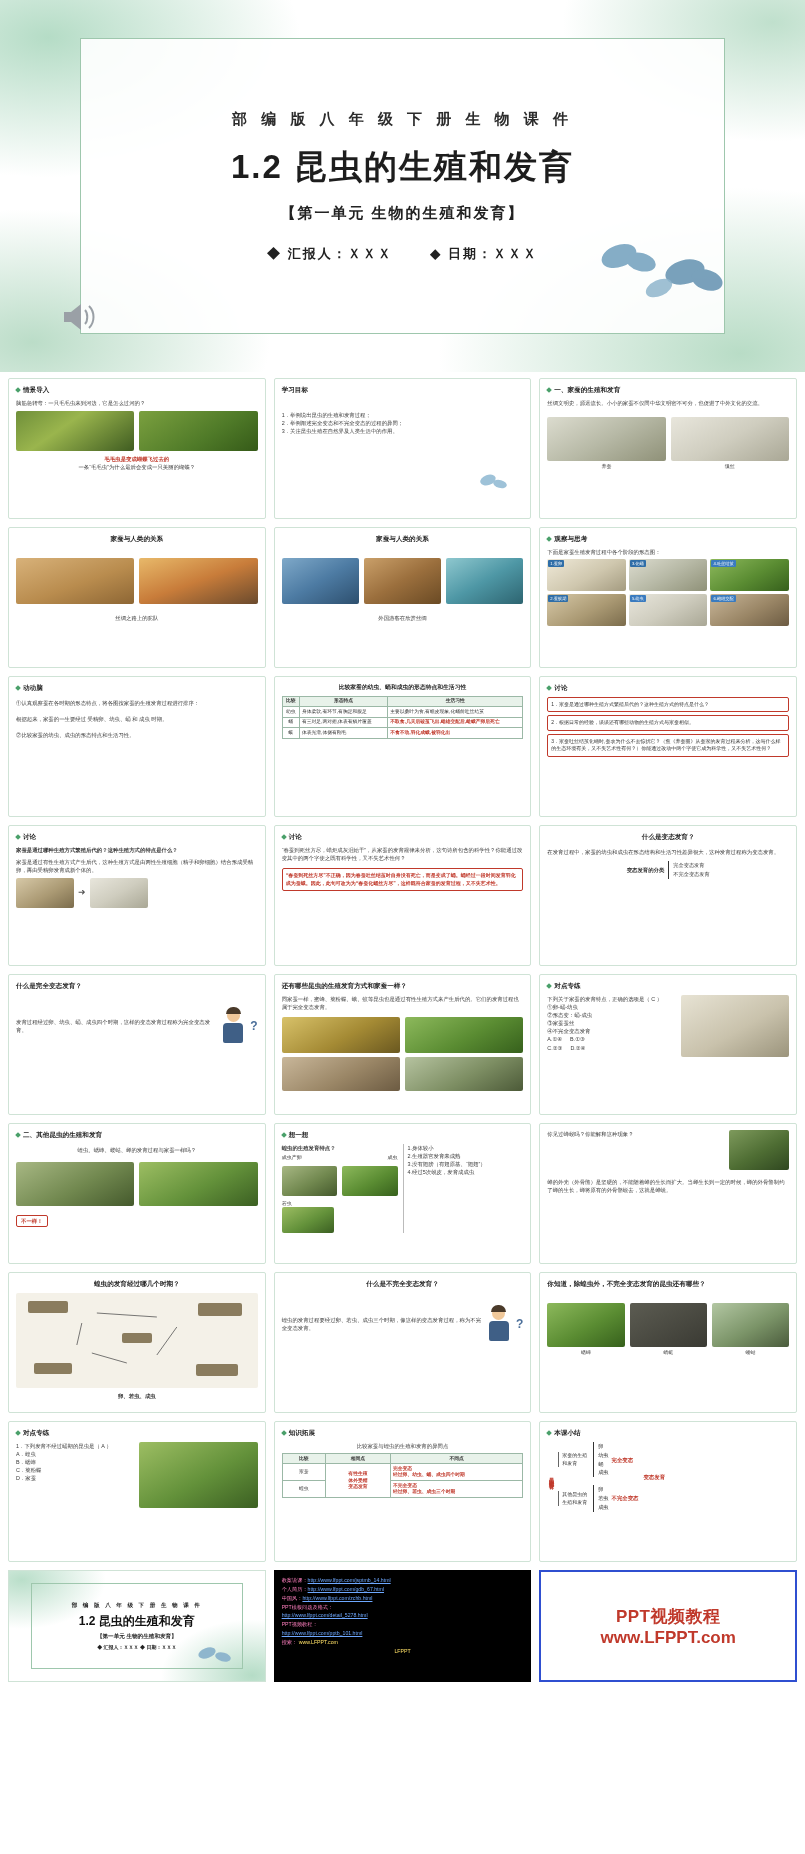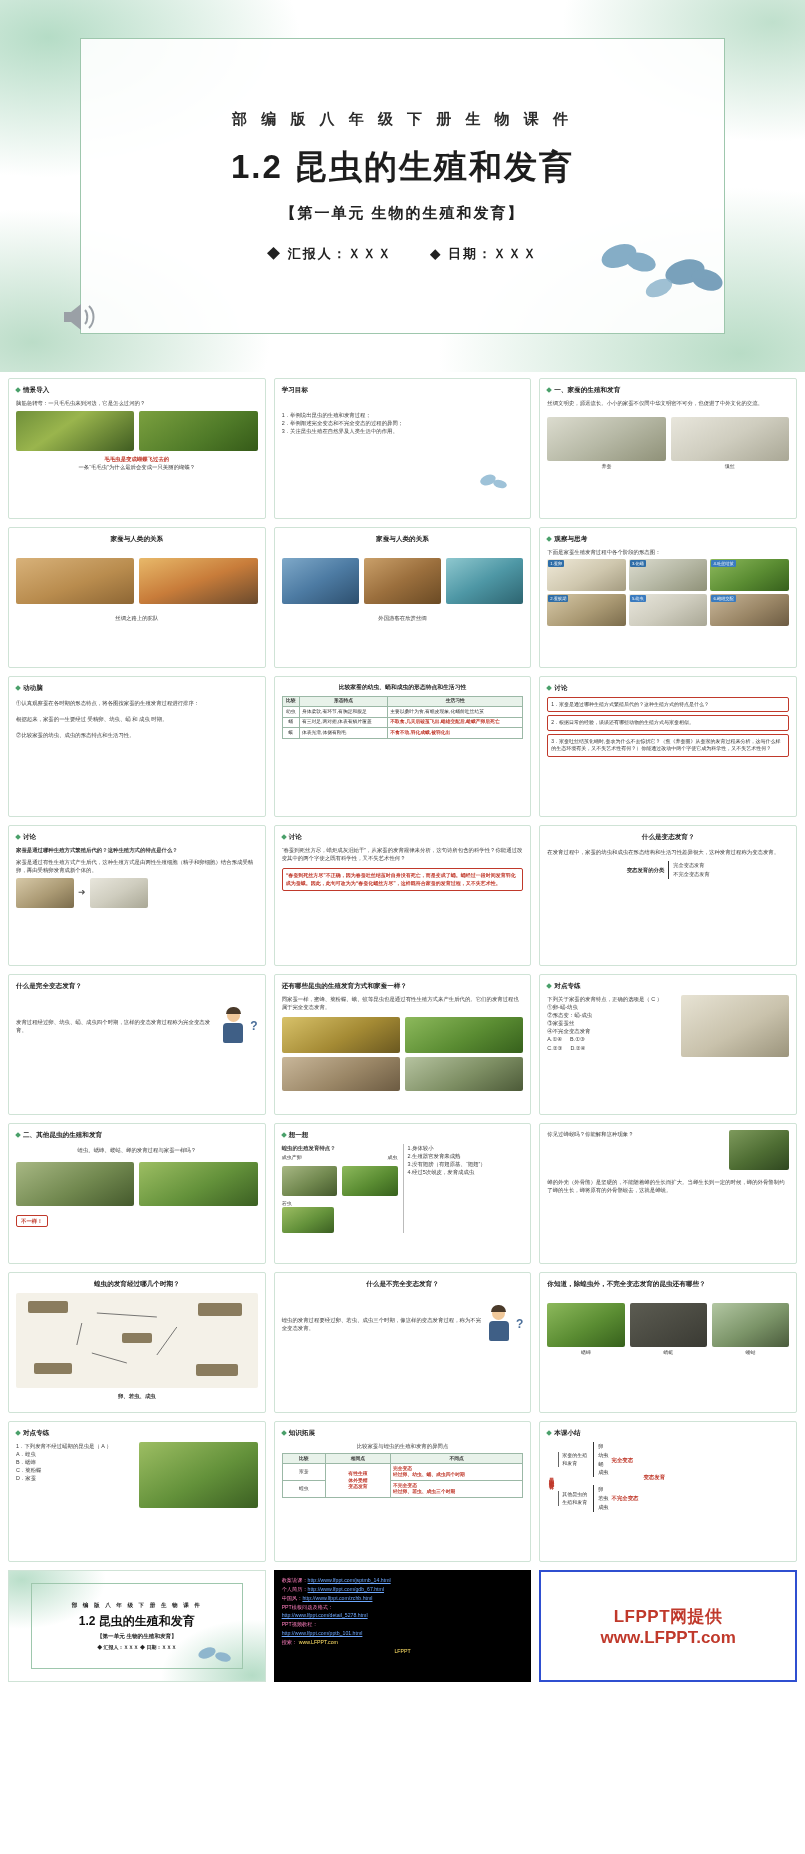"LFPPT网提供" div.b1 { text: LFPPT网提供 -> PPT视频教程 }
